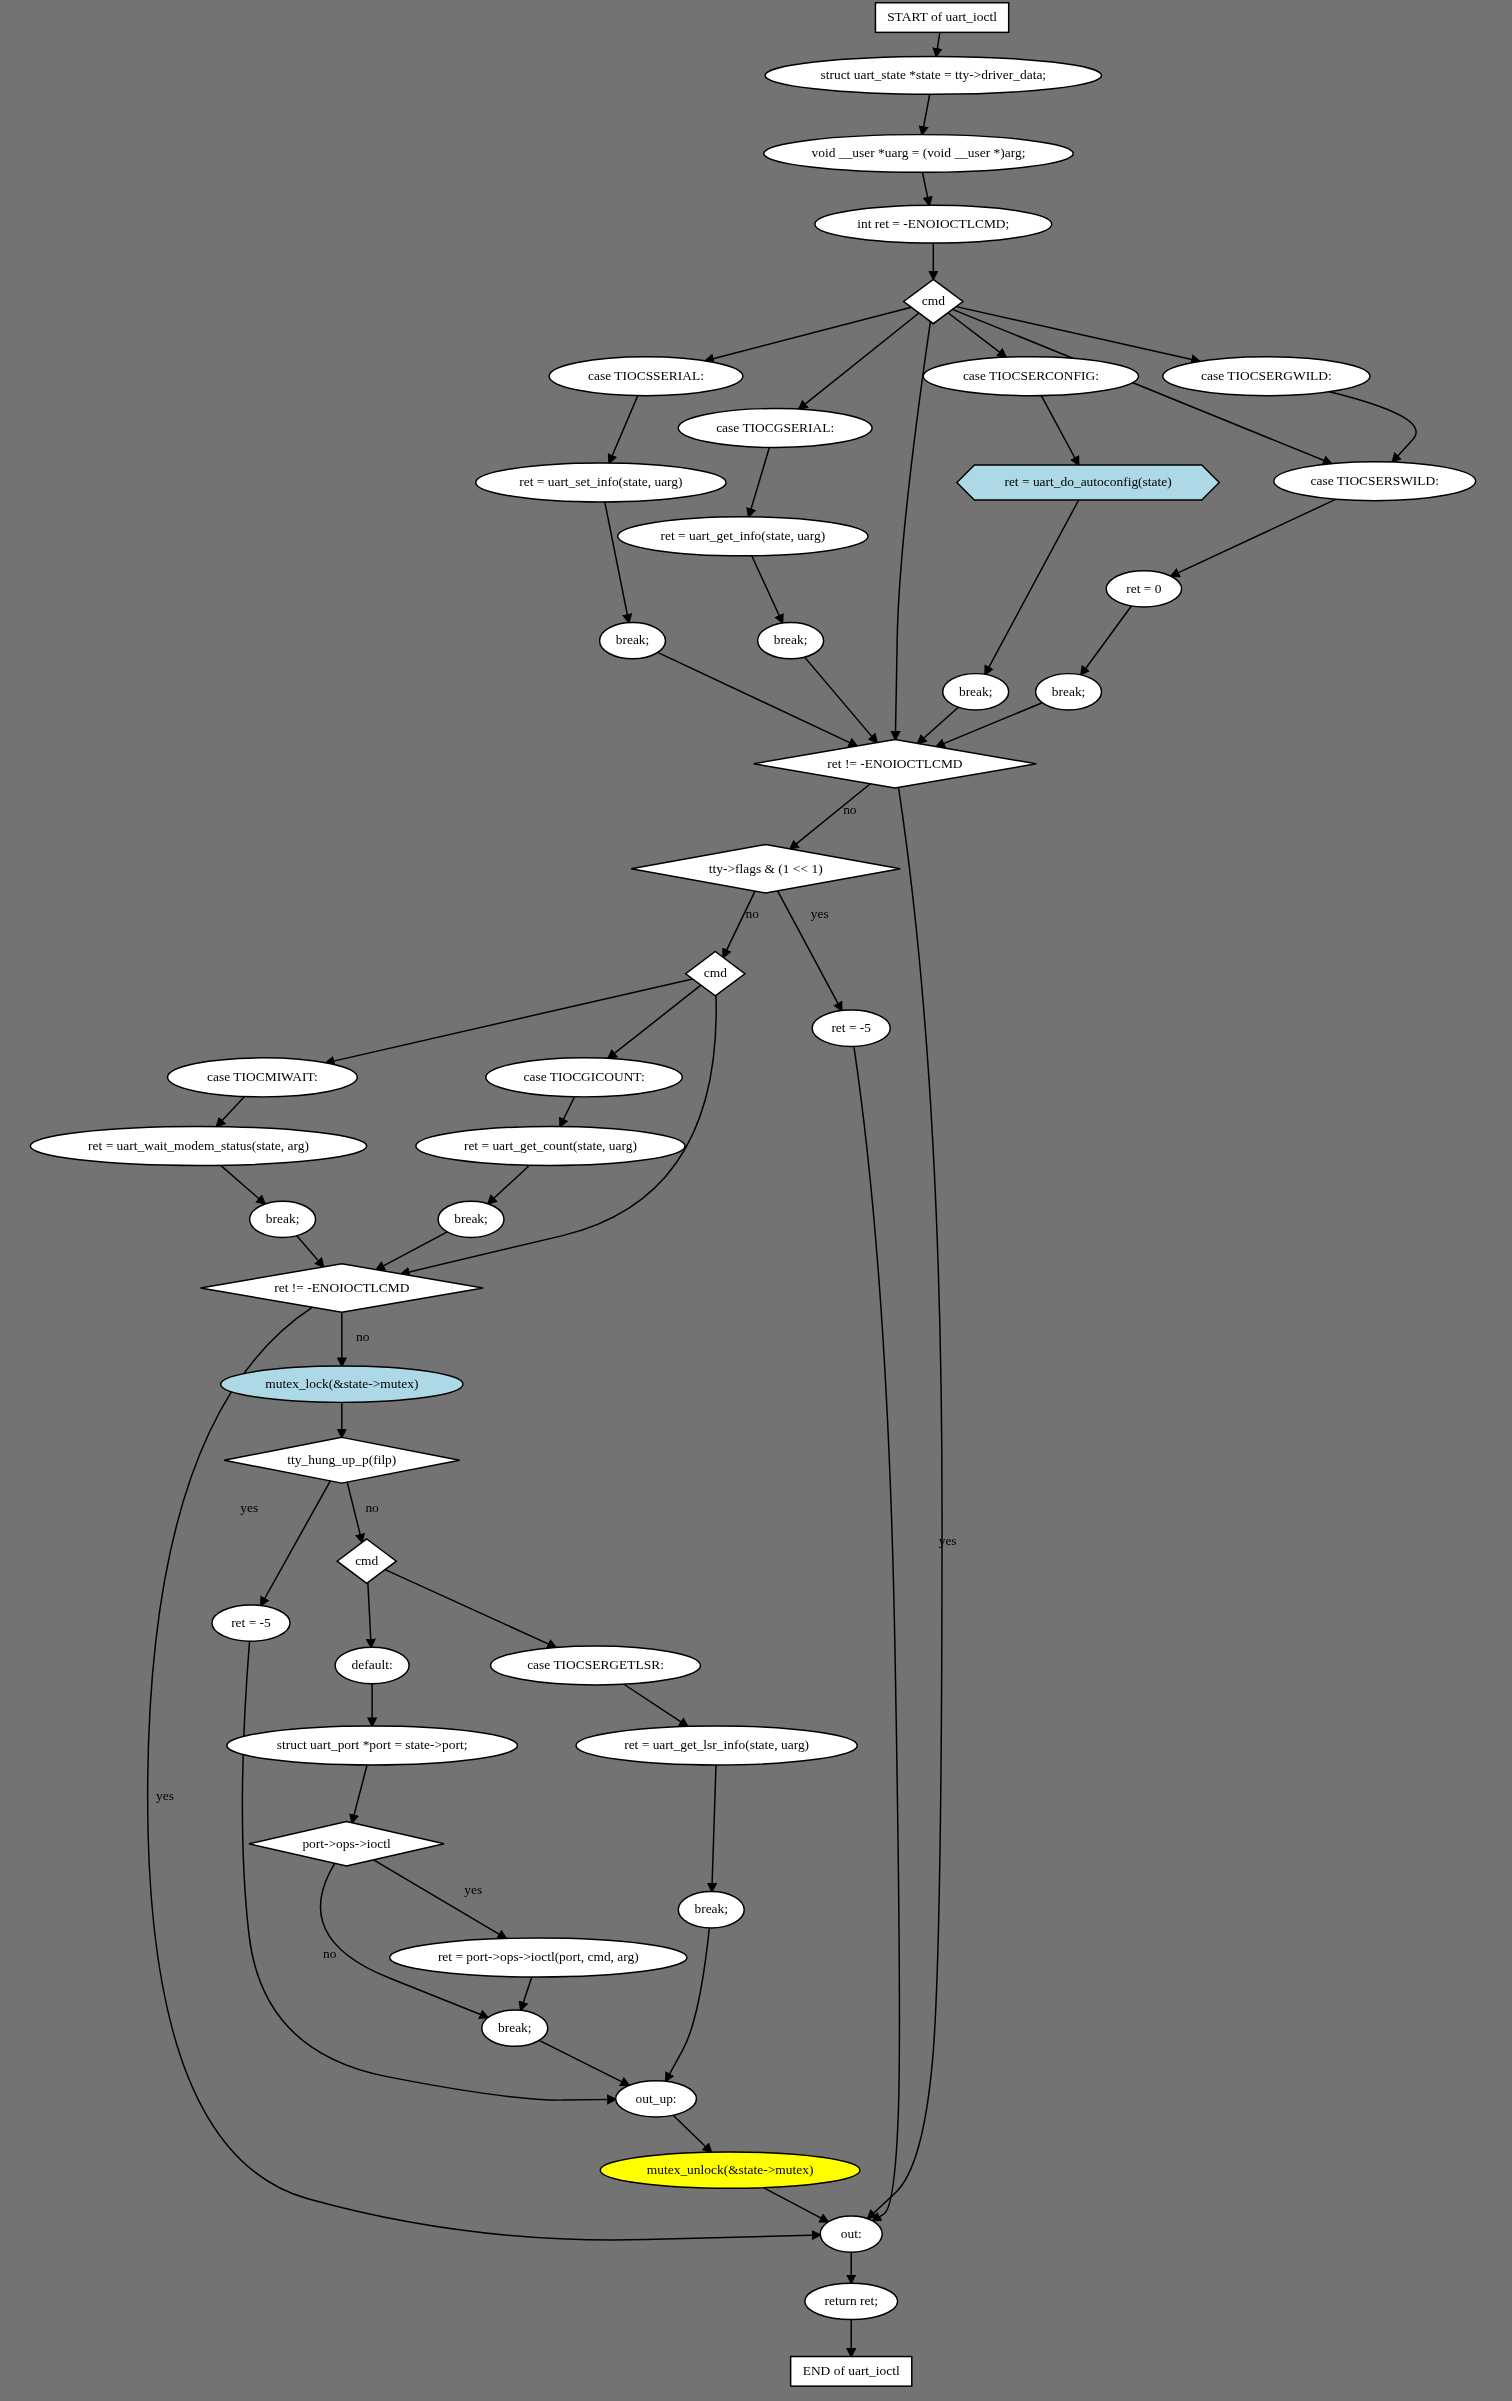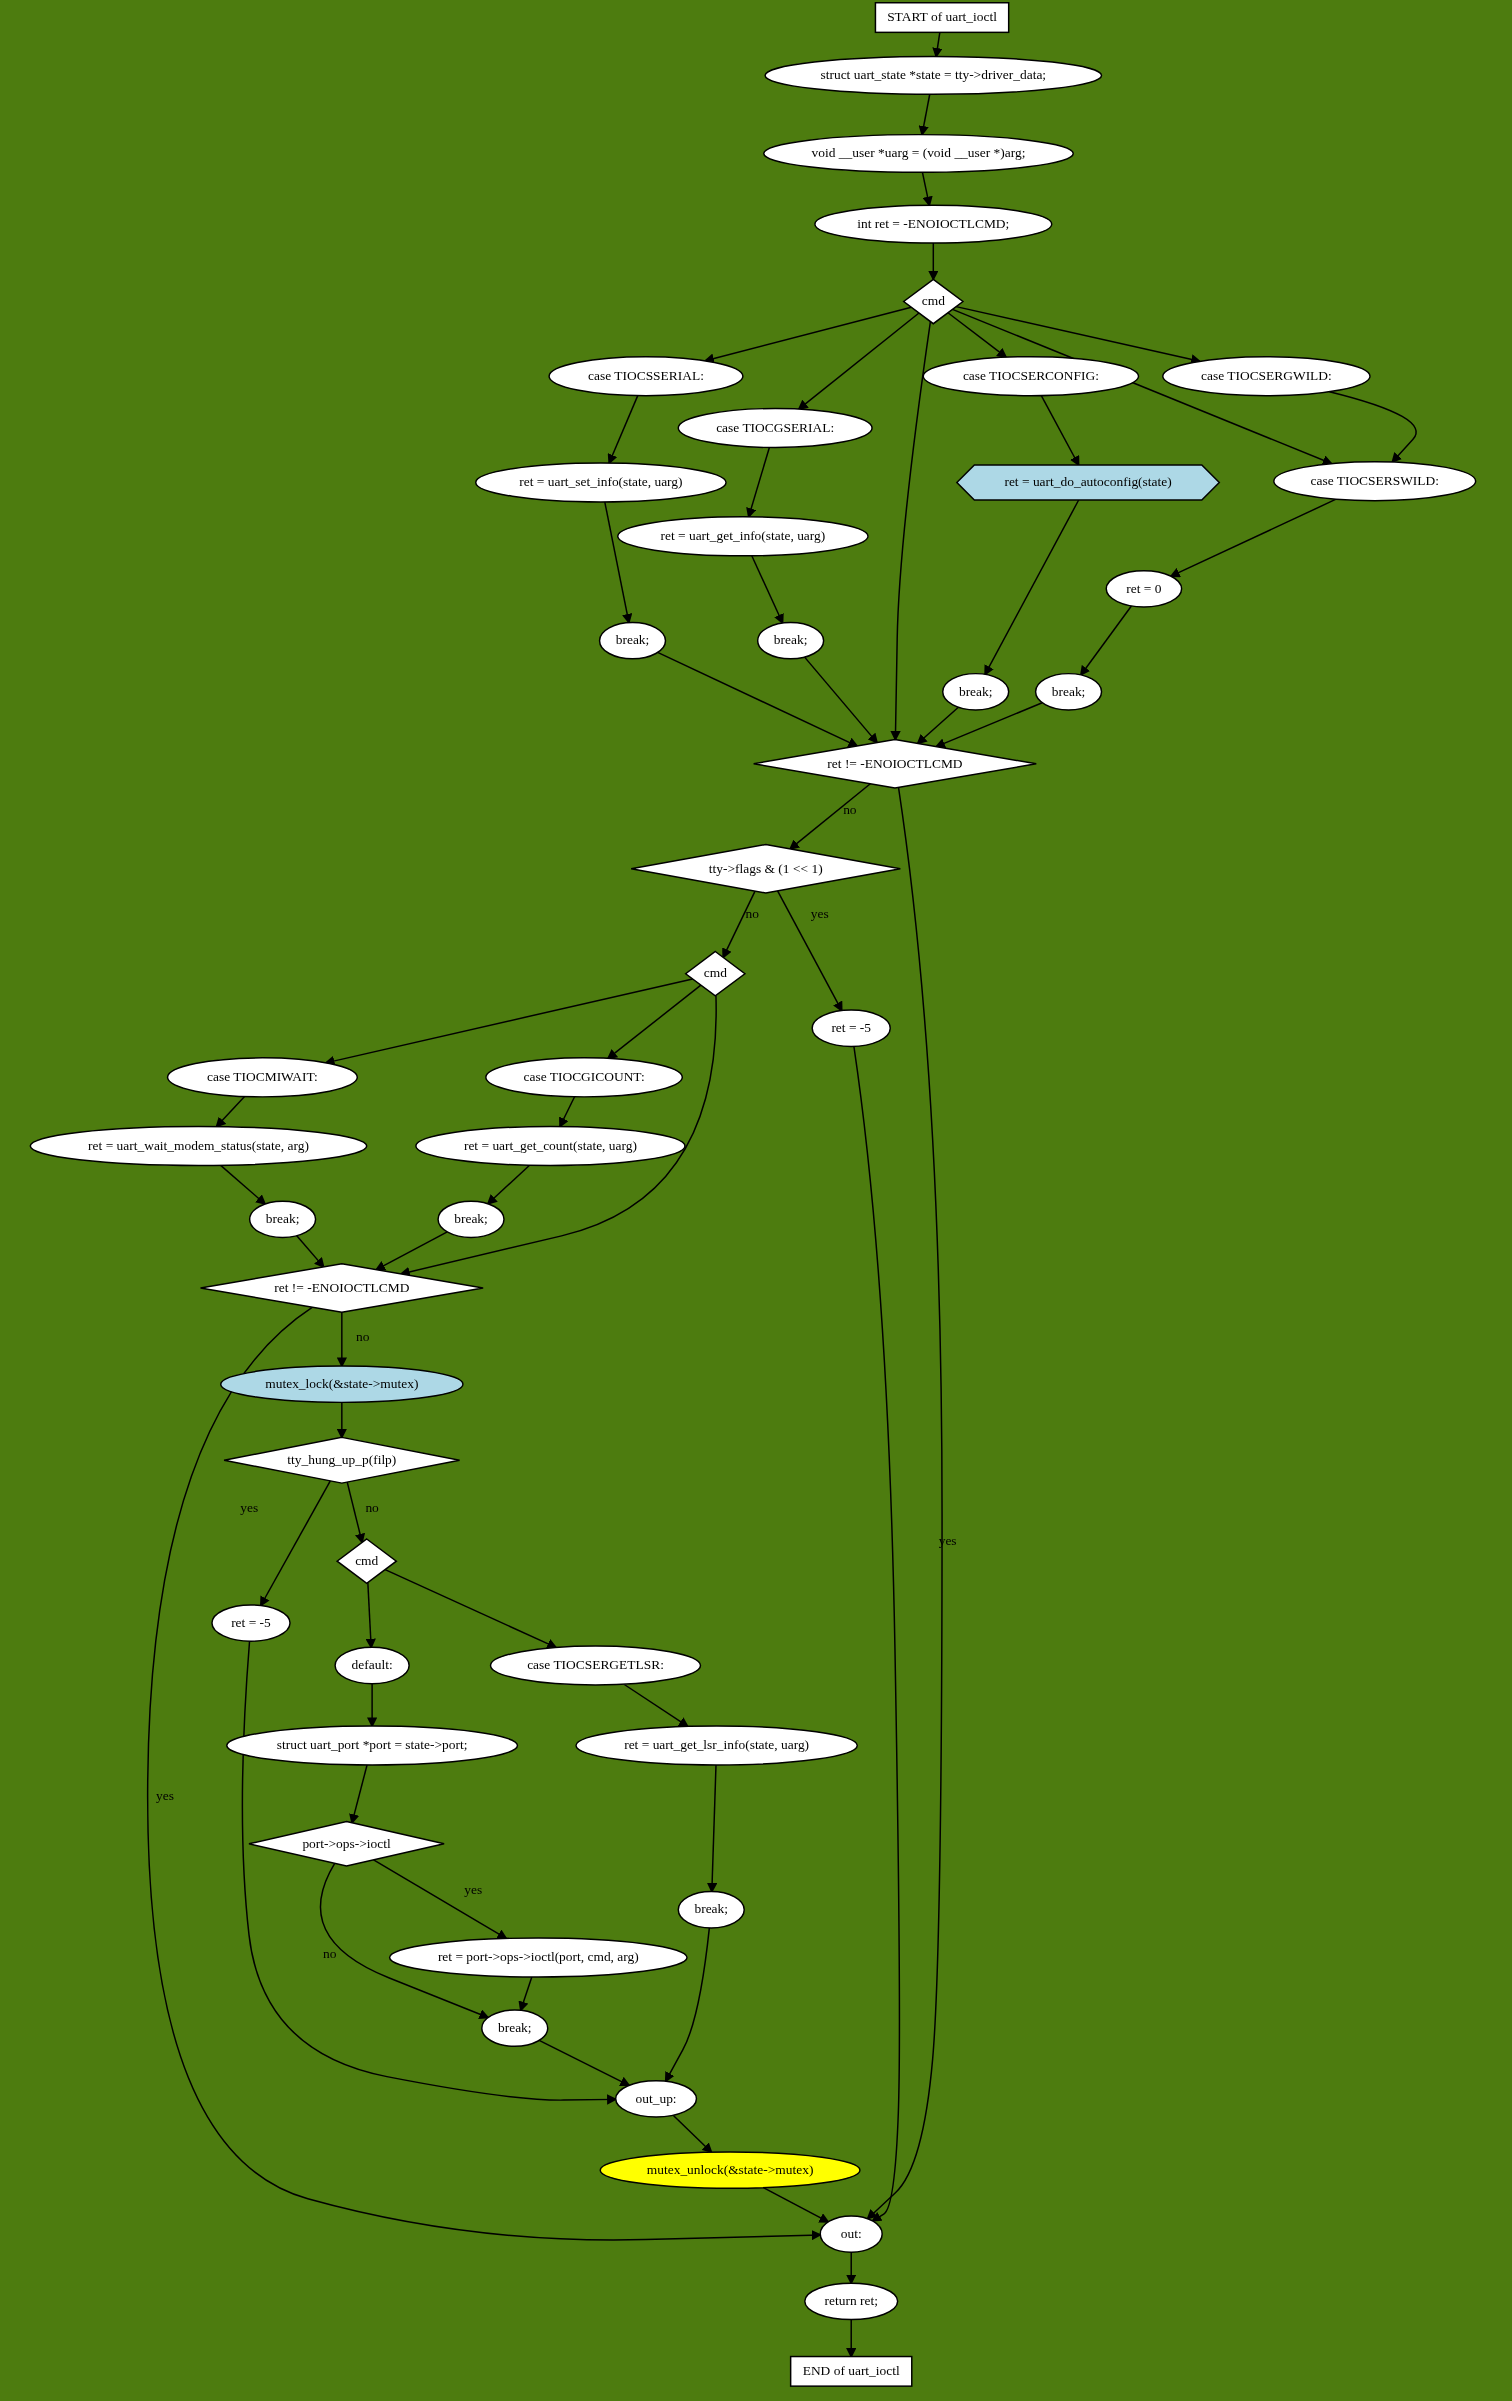"START of uart_ioctl" #canvas { background: #4d7c0f -> #737373 }
